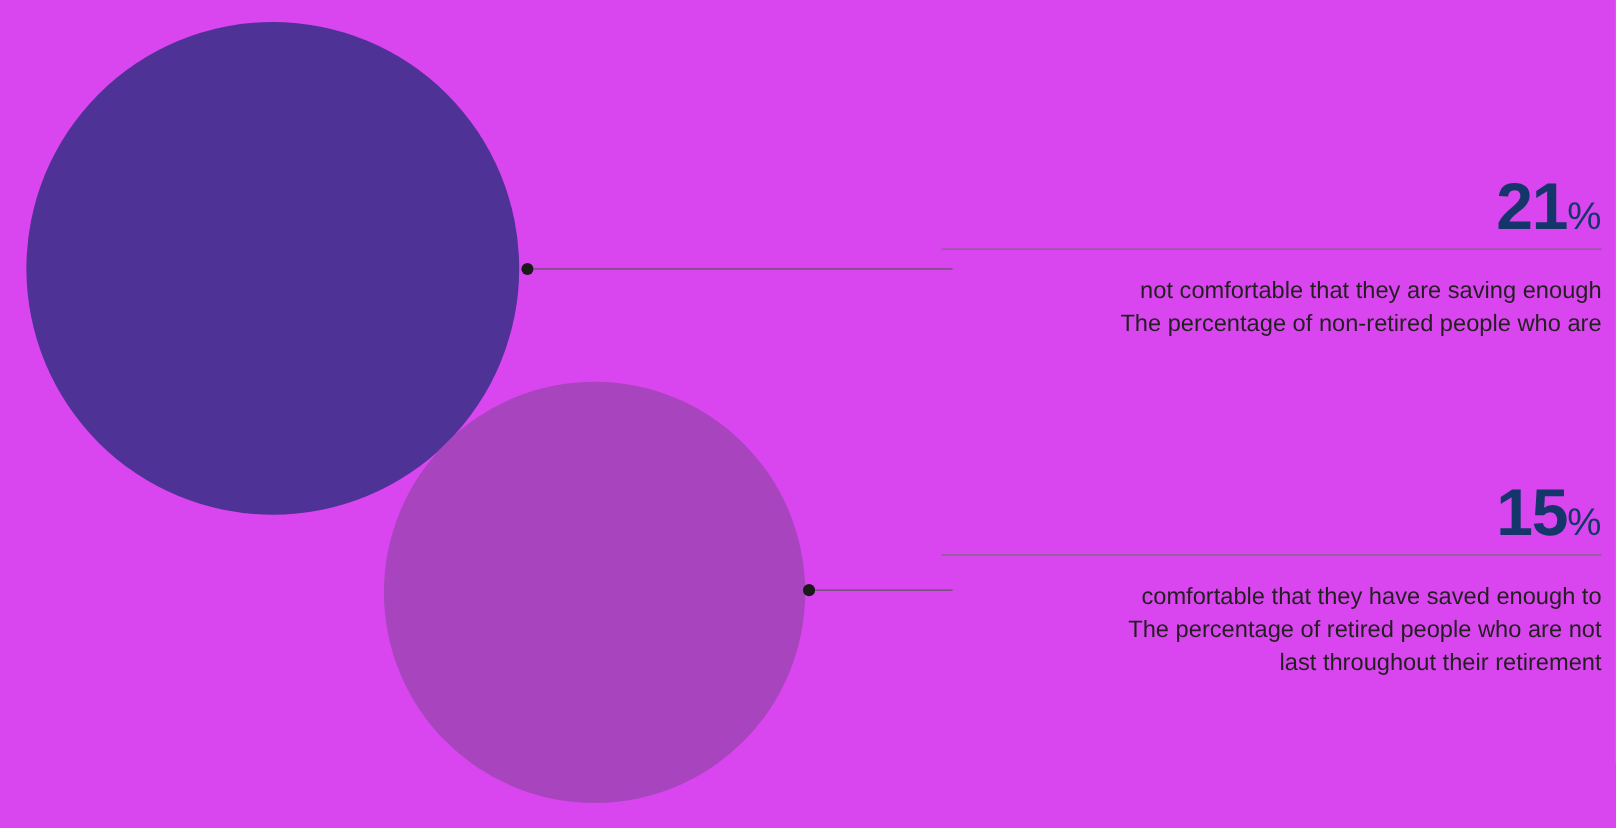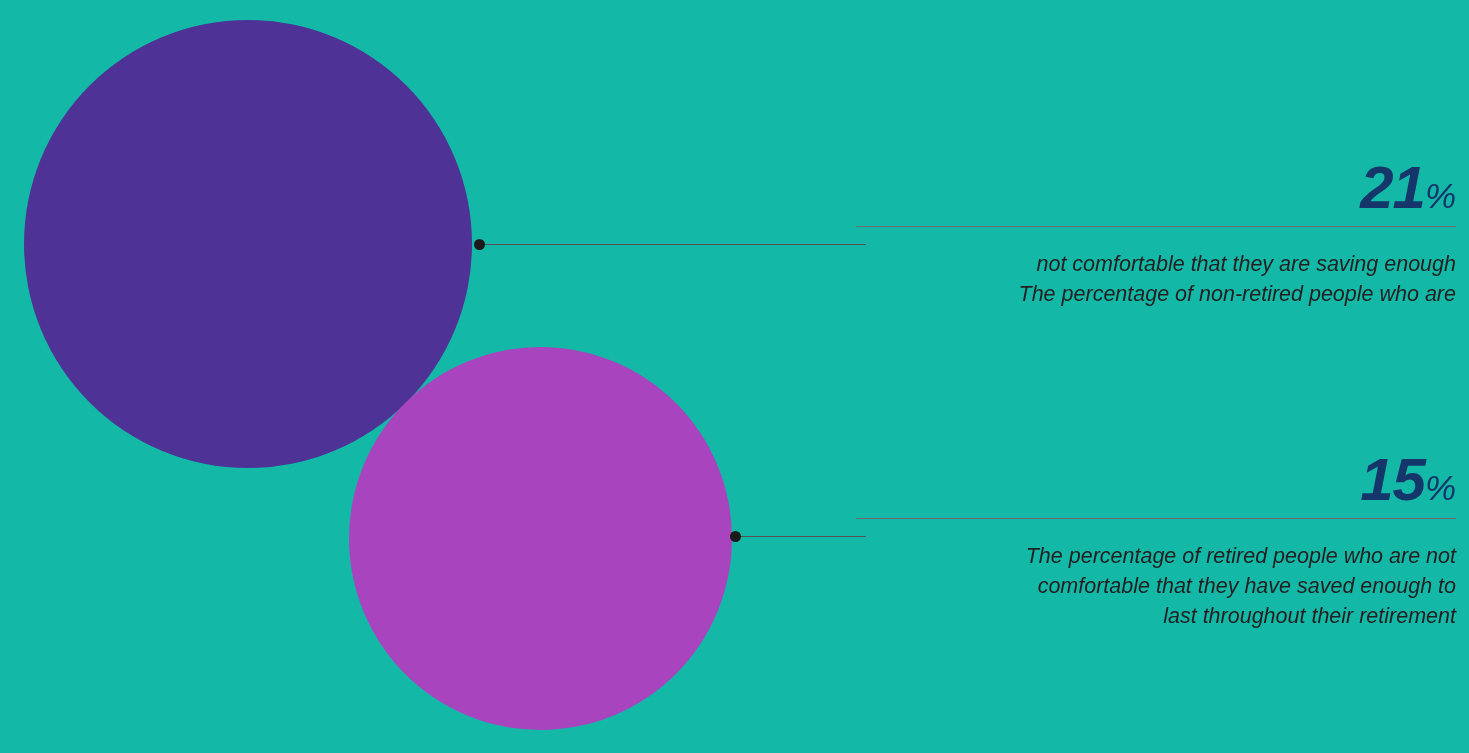"21%" #infographic { background: #14b8a6 -> #d946ef; font-style: italic -> none }
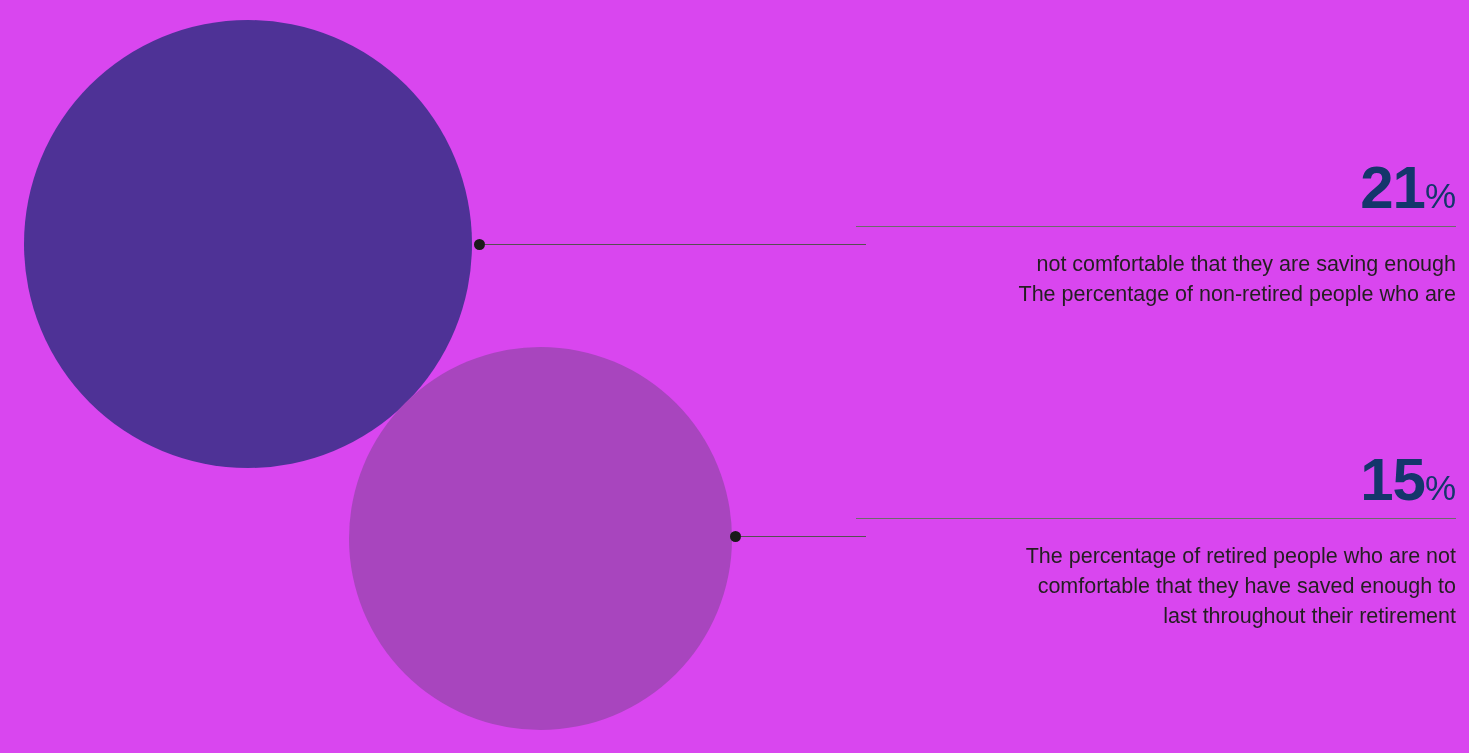"15%" #stat-block-2 { top: 450px -> 436px }
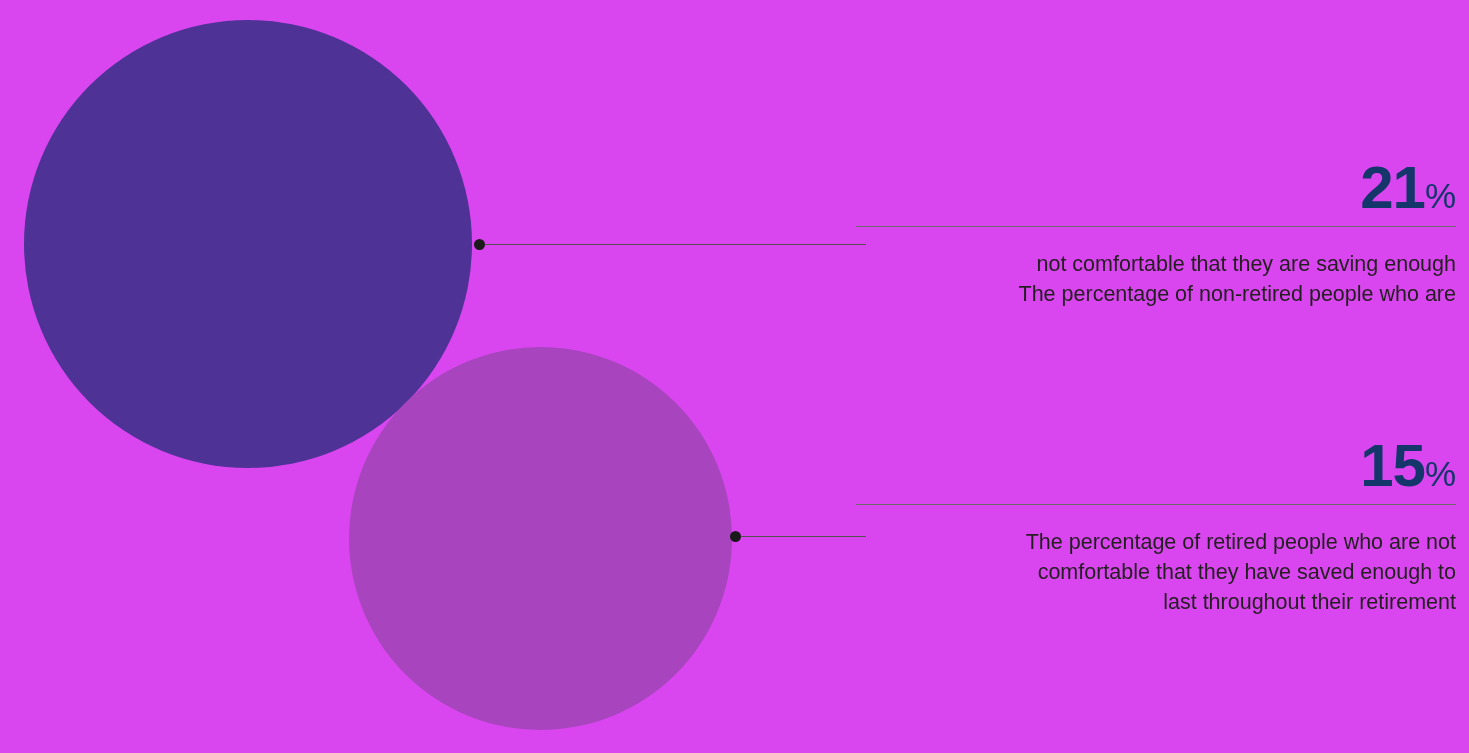"The percentage of retired people" span.caption-line { order: before "comfortable that they have saved" -> after "comfortable that they have saved" }
